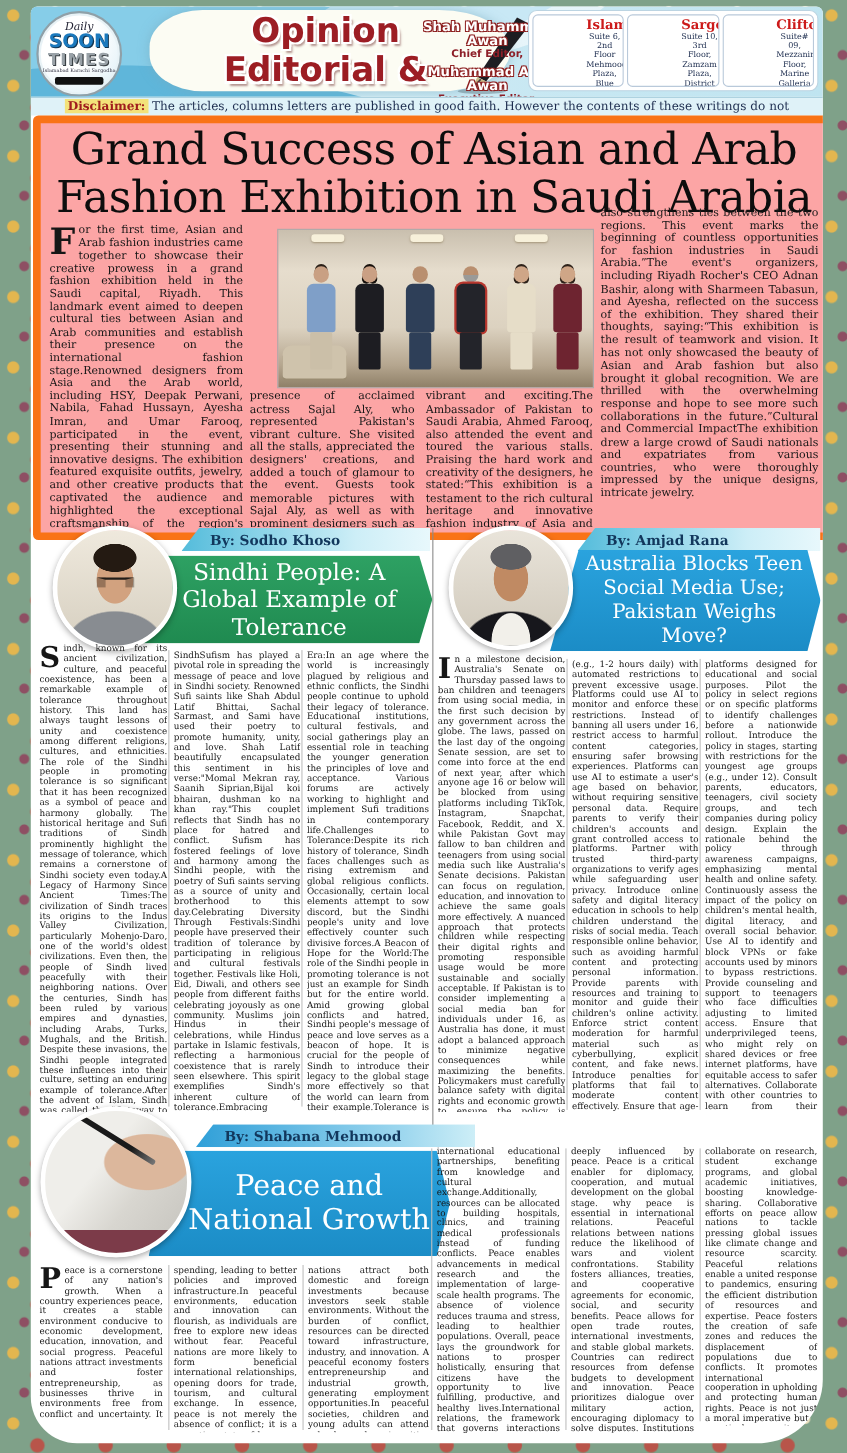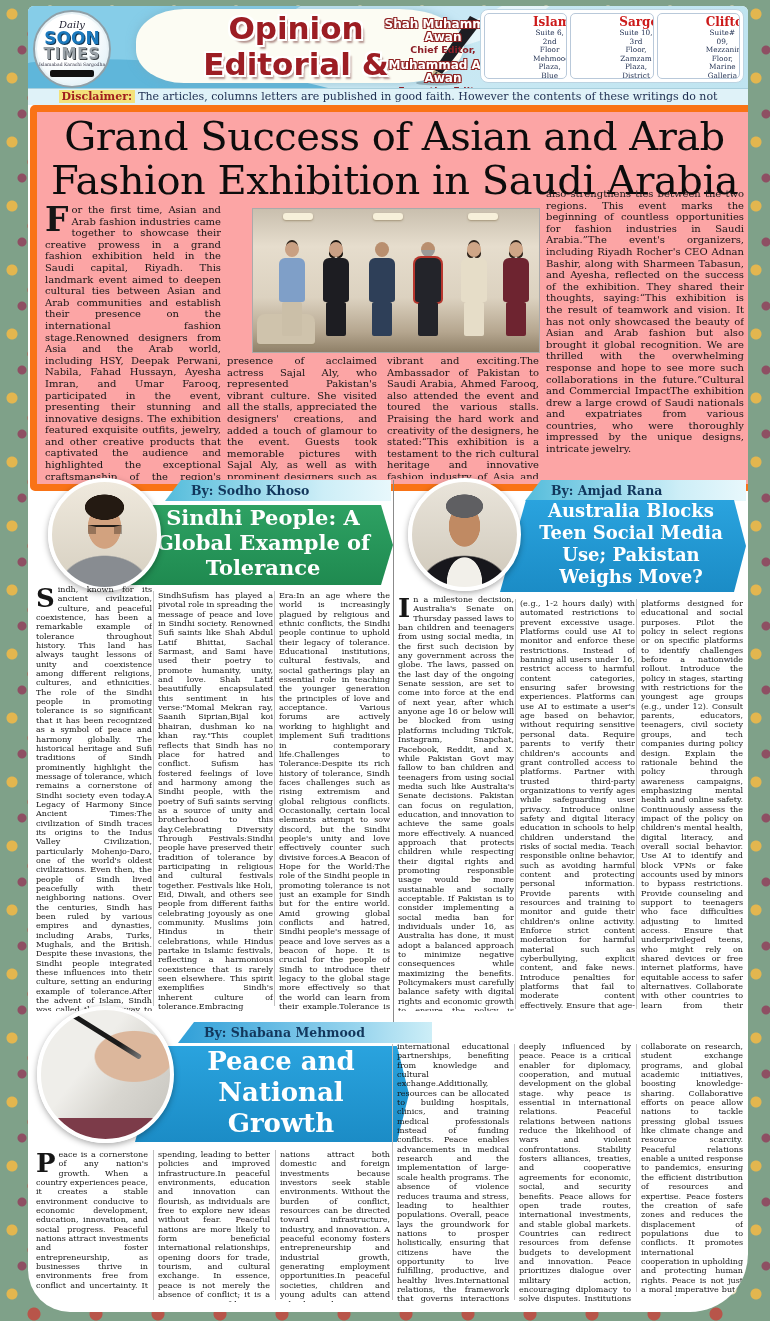"Sindhi People: A Global Example" .banner { align-items: none -> center; font-weight: bold -> normal }
